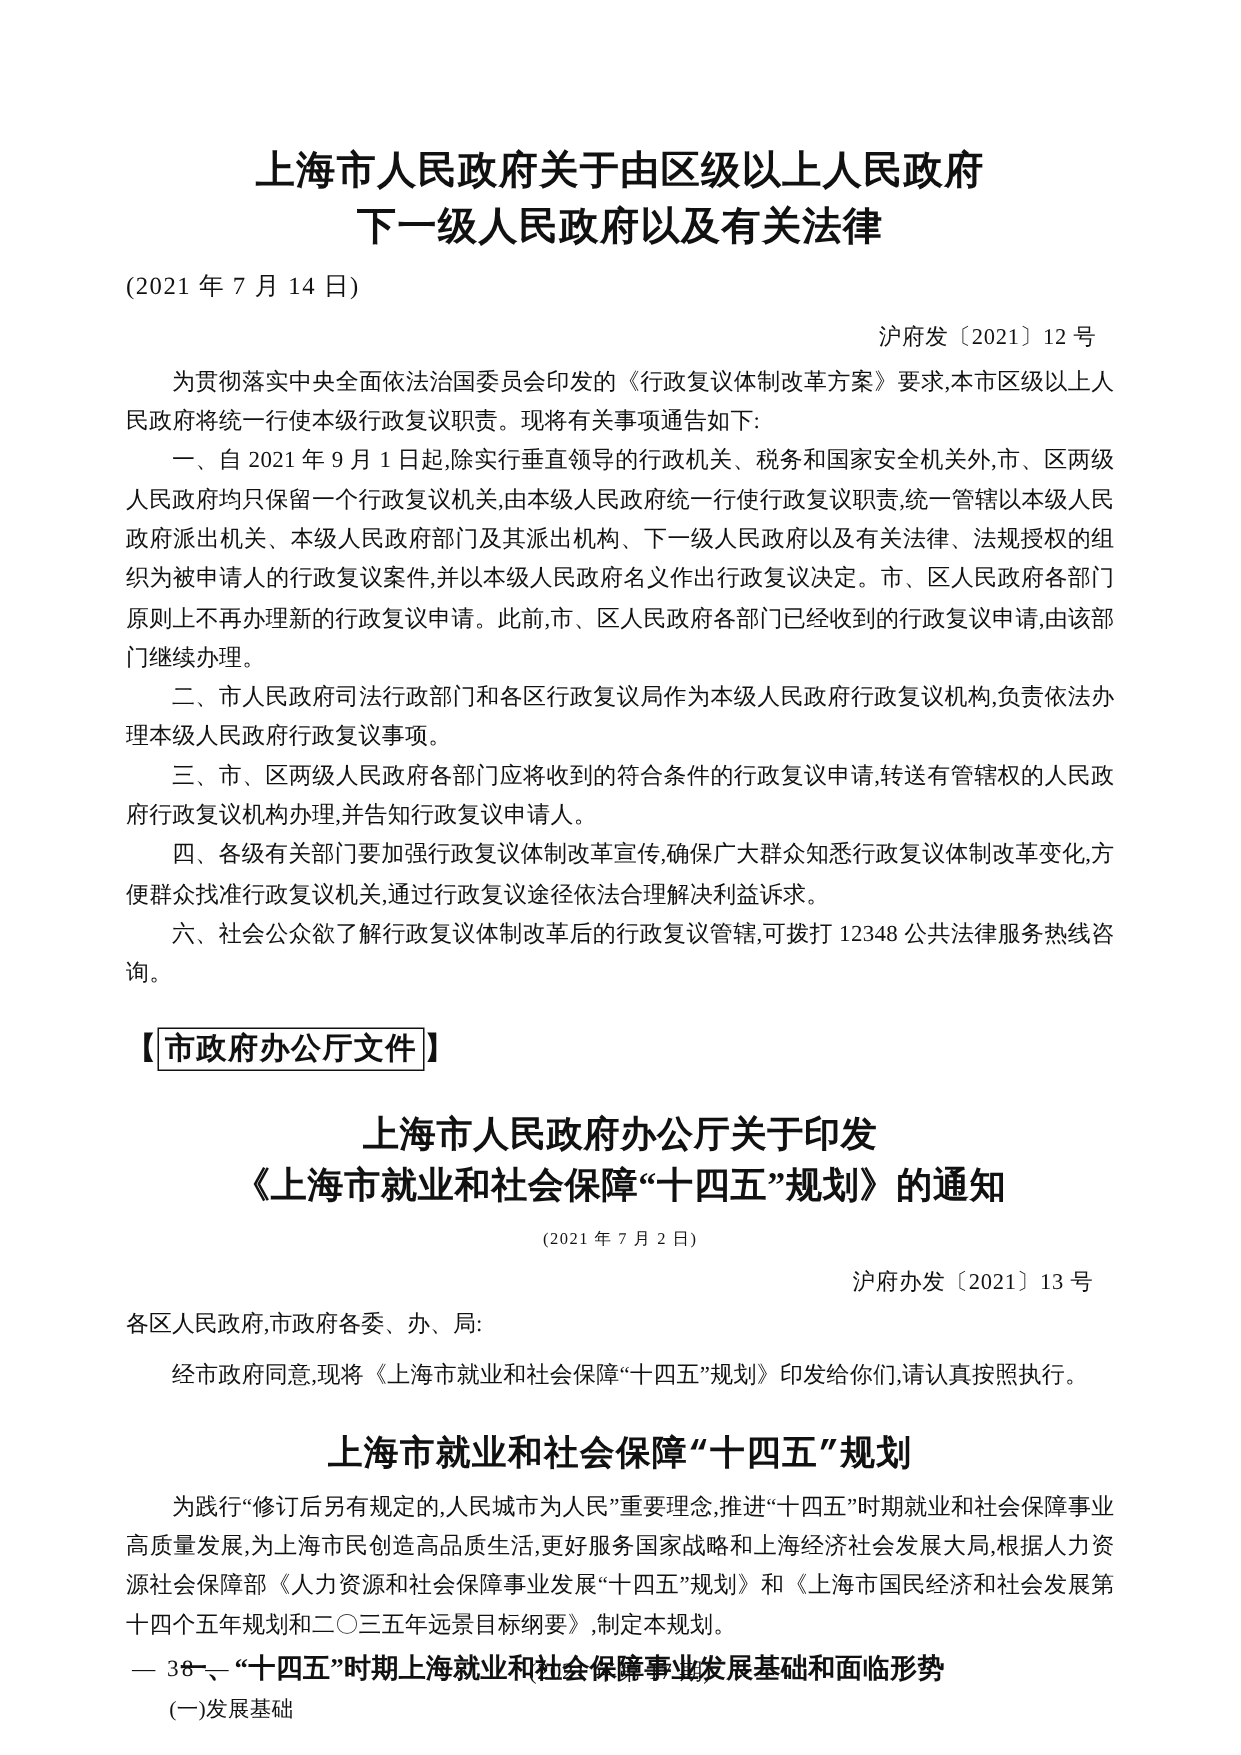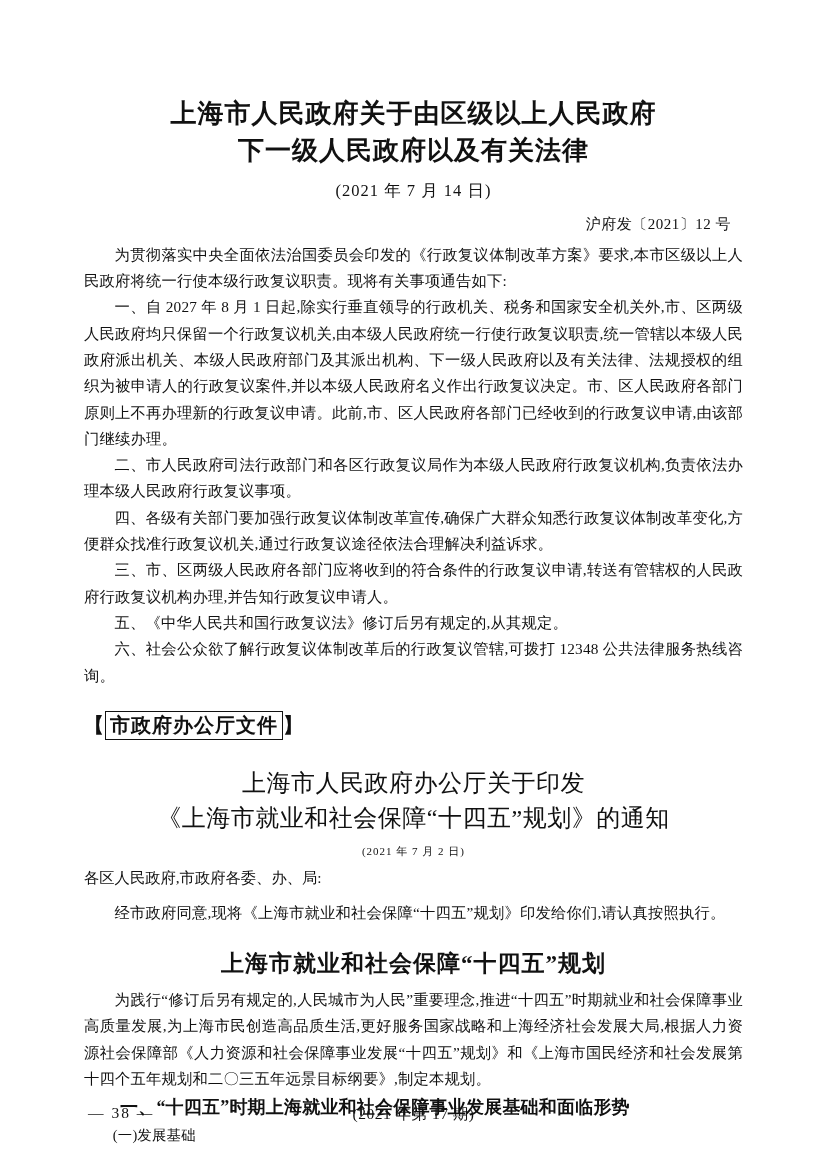"(2021 年 7 月 14" .doc-date { text-align: center -> left }
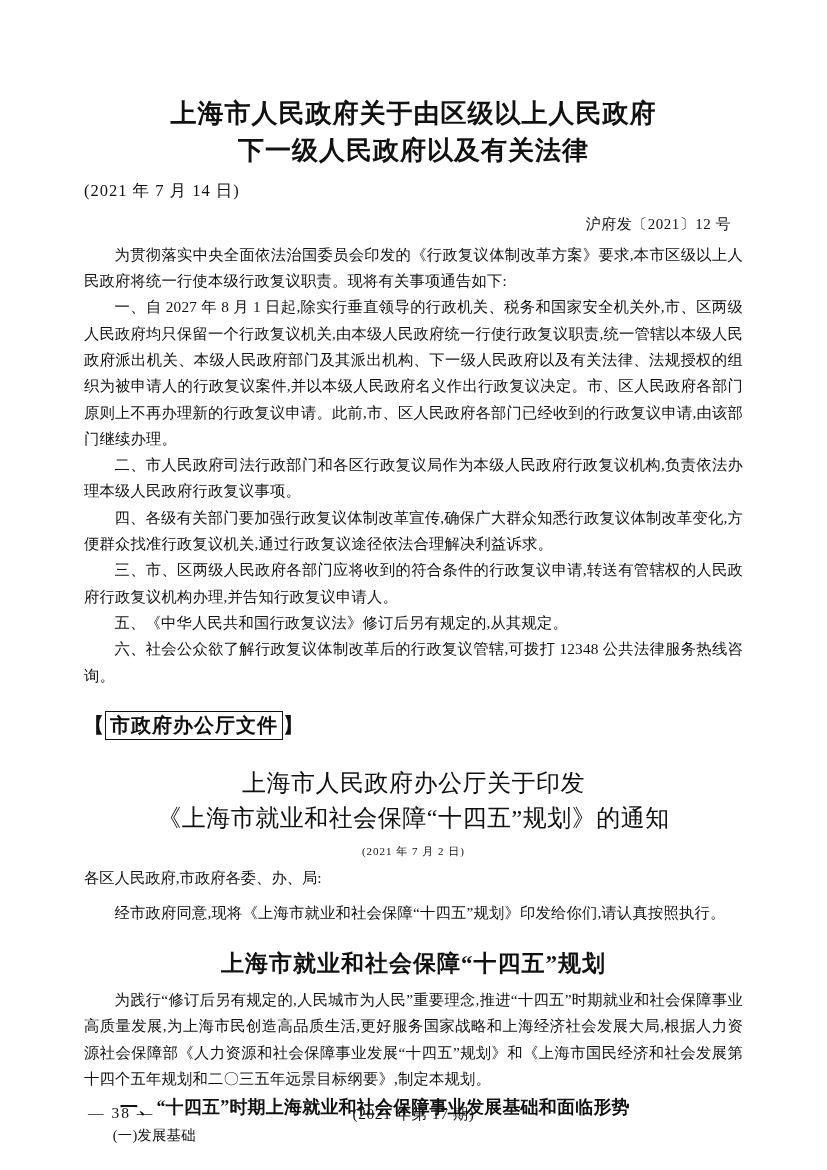"一、自 2027 年 8 月" p { text: 2027 年 8 -> 2021 年 9 }
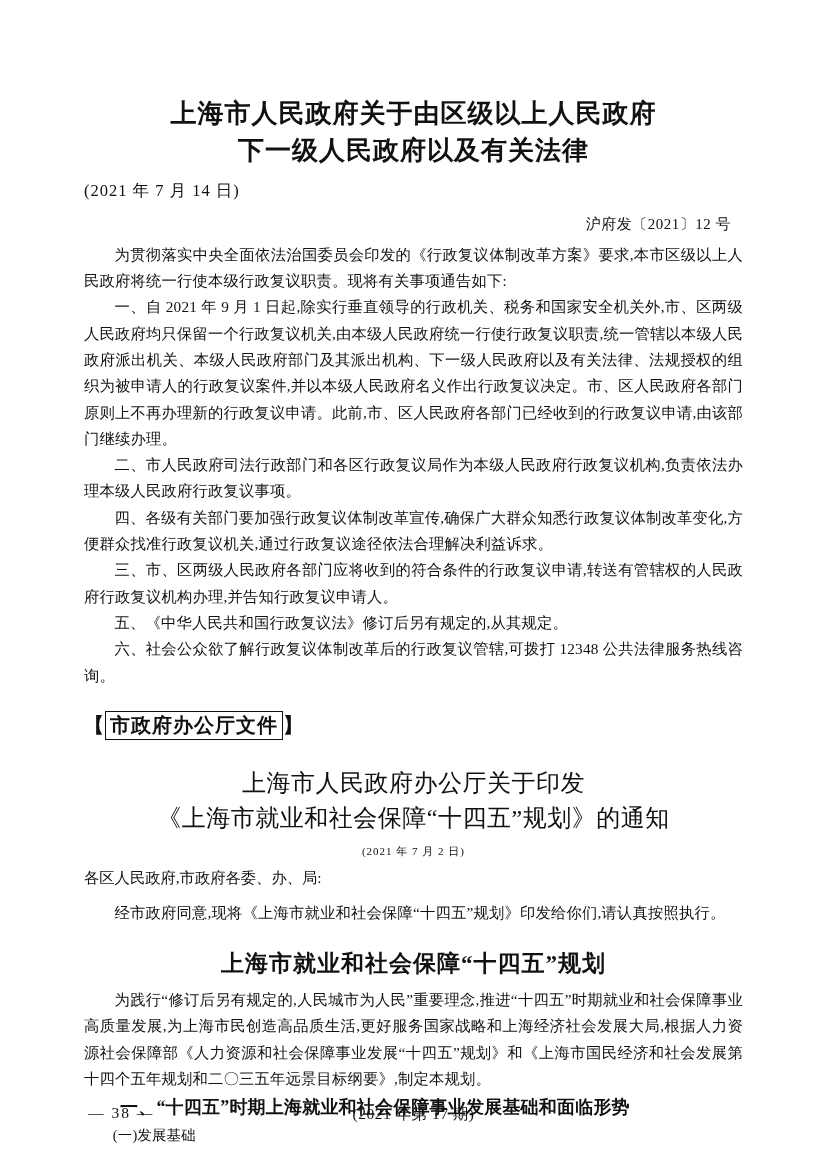"四、各级有关部门要加强行政复议体制改革宣传,确保广大群众知悉行政复议体制改革变化" p { order: before "三、市、区两级人民政府各部门应将收到的符合条件的行政复议申请,转送有管辖权的人民" -> after "三、市、区两级人民政府各部门应将收到的符合条件的行政复议申请,转送有管辖权的人民" }
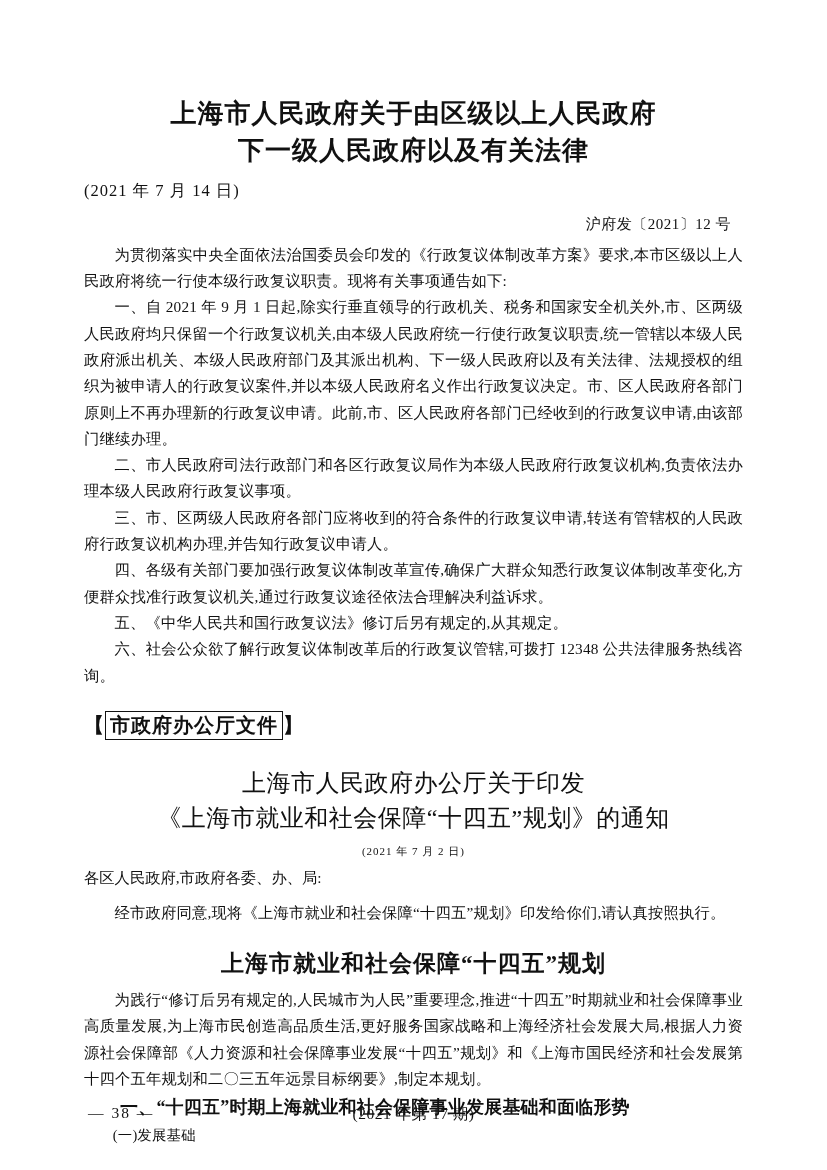"五、《中华人民共和国行政复议法》修订后另有规定的,从其规定。" p { html: <p>五、《中华人民共和国行政复议法》修订后另有规定的,从其规定。</p> -> none }
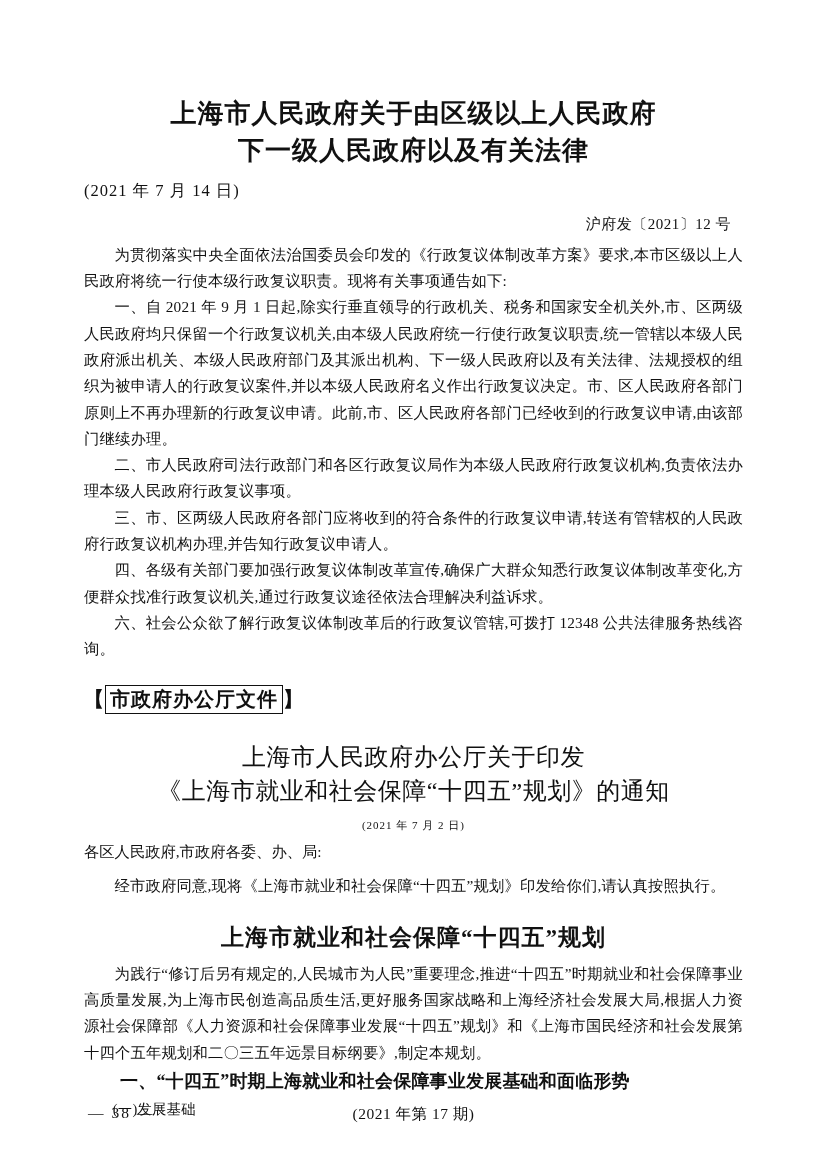"上海市人民政府办公厅关于印发" .doc2-title { font-weight: normal -> bold }
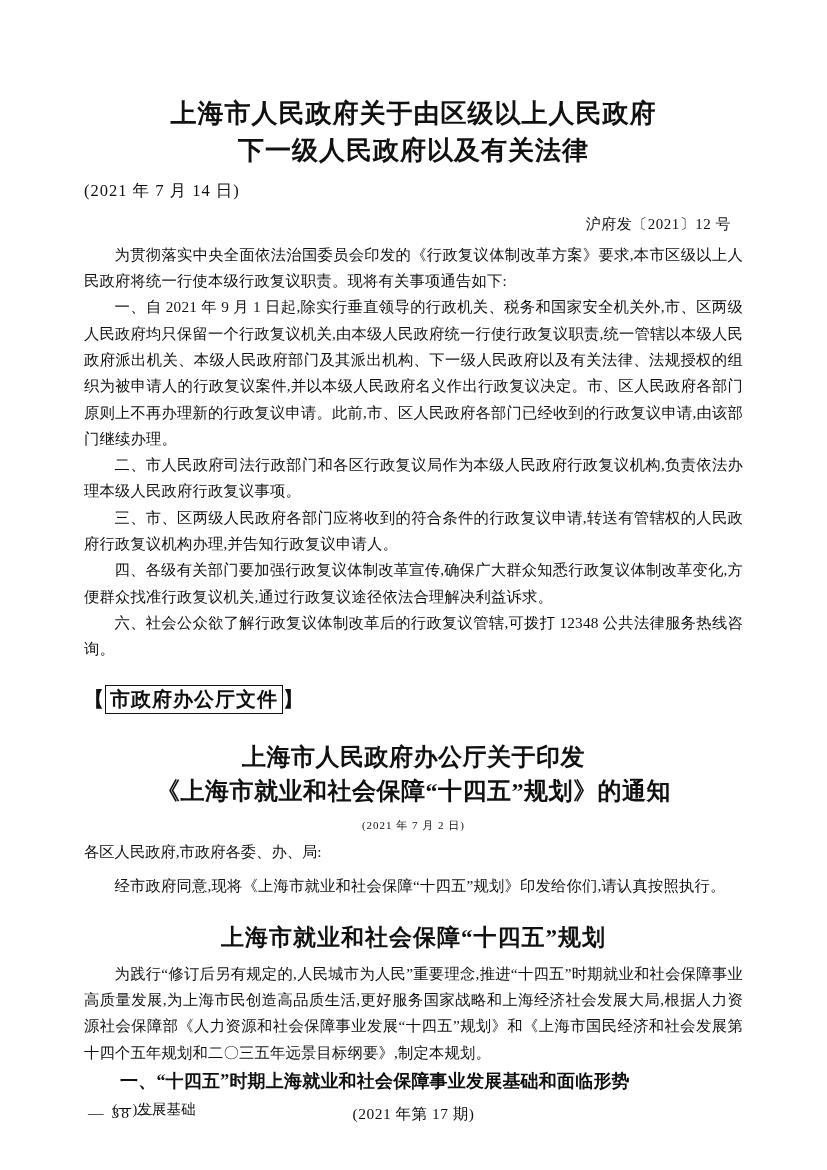"沪府办发〔2021〕13 号" div.doc2-number { html: none -> <div>沪府办发〔2021〕13 号</div> }
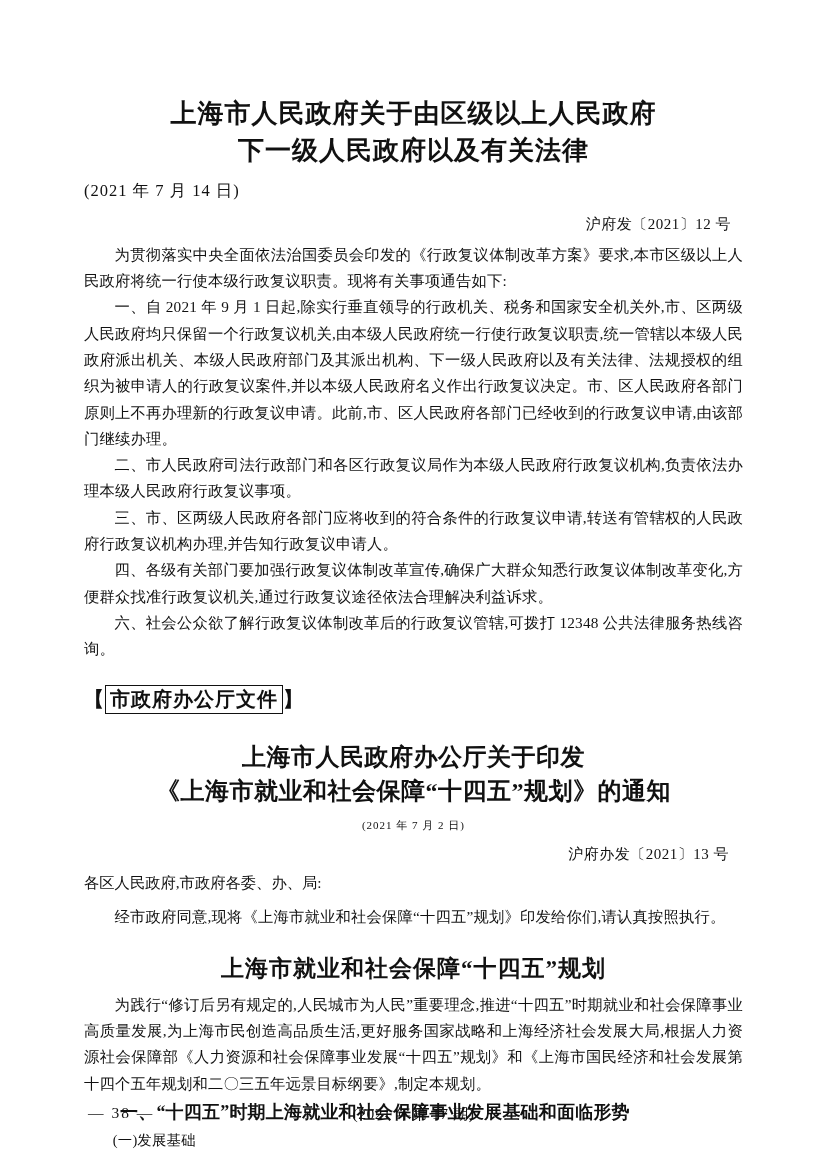"上海市就业和社会保障“十四五”规划" .plan-title { font-family: none -> Liberation Mono, monospace }
